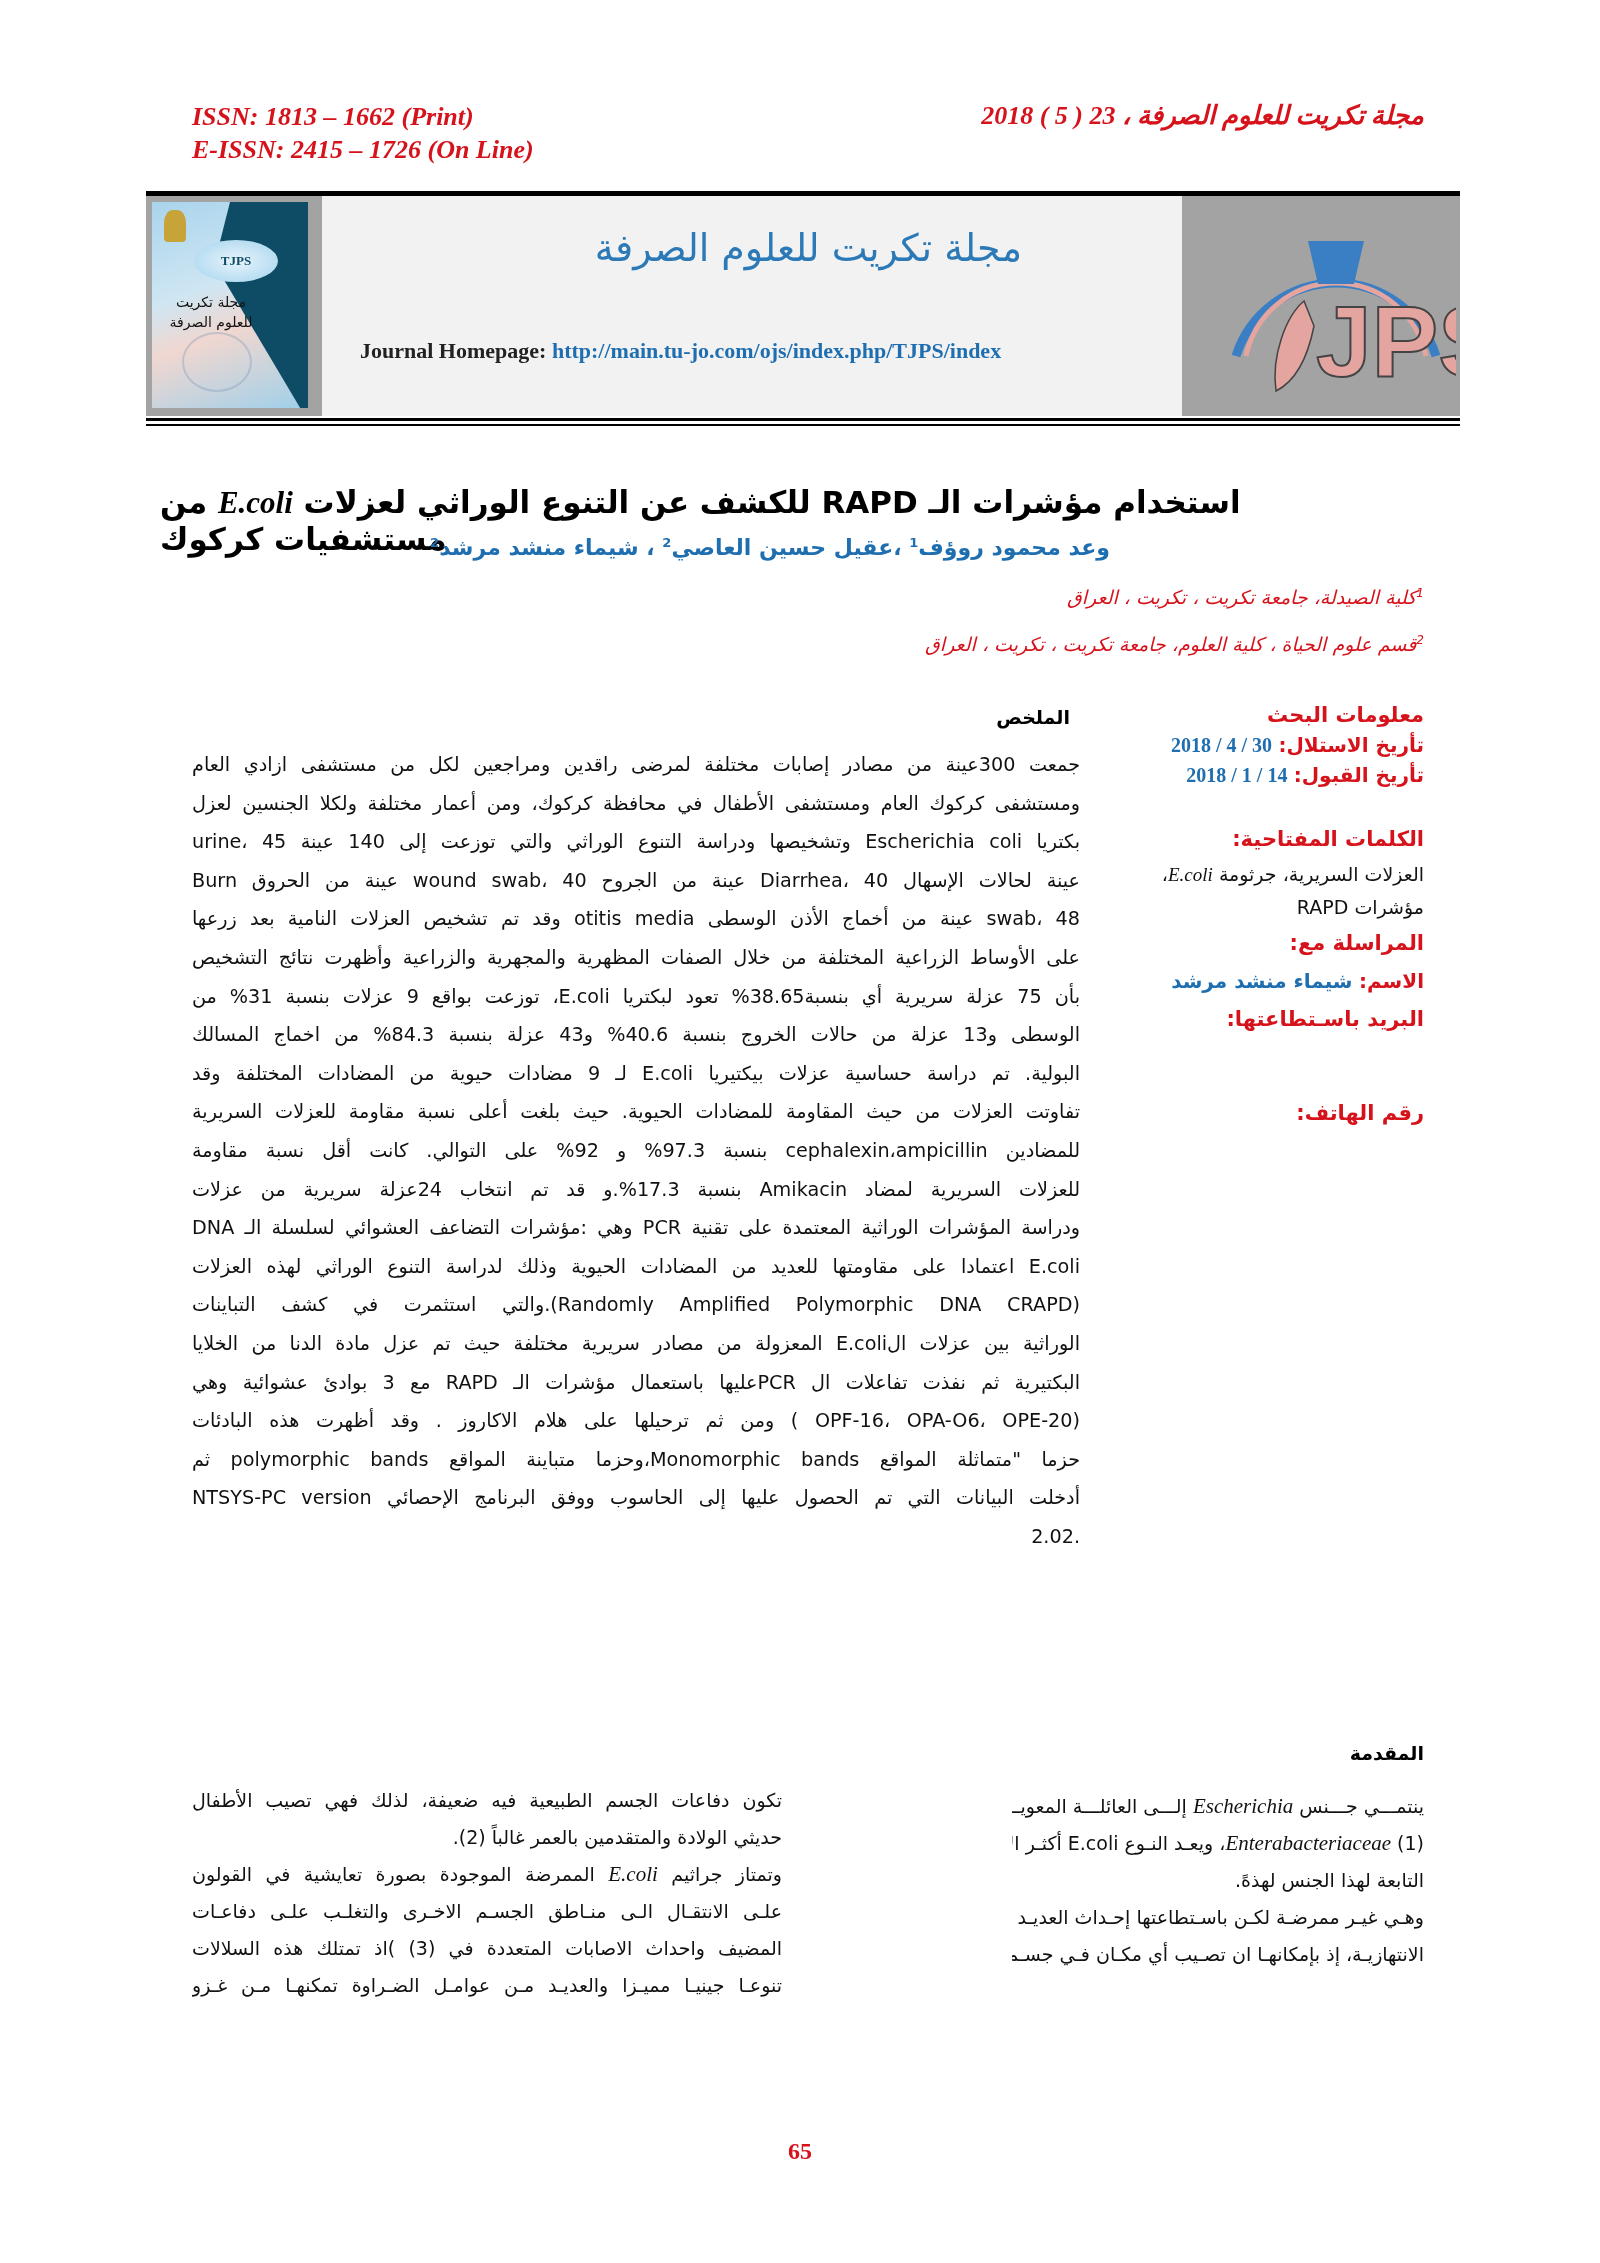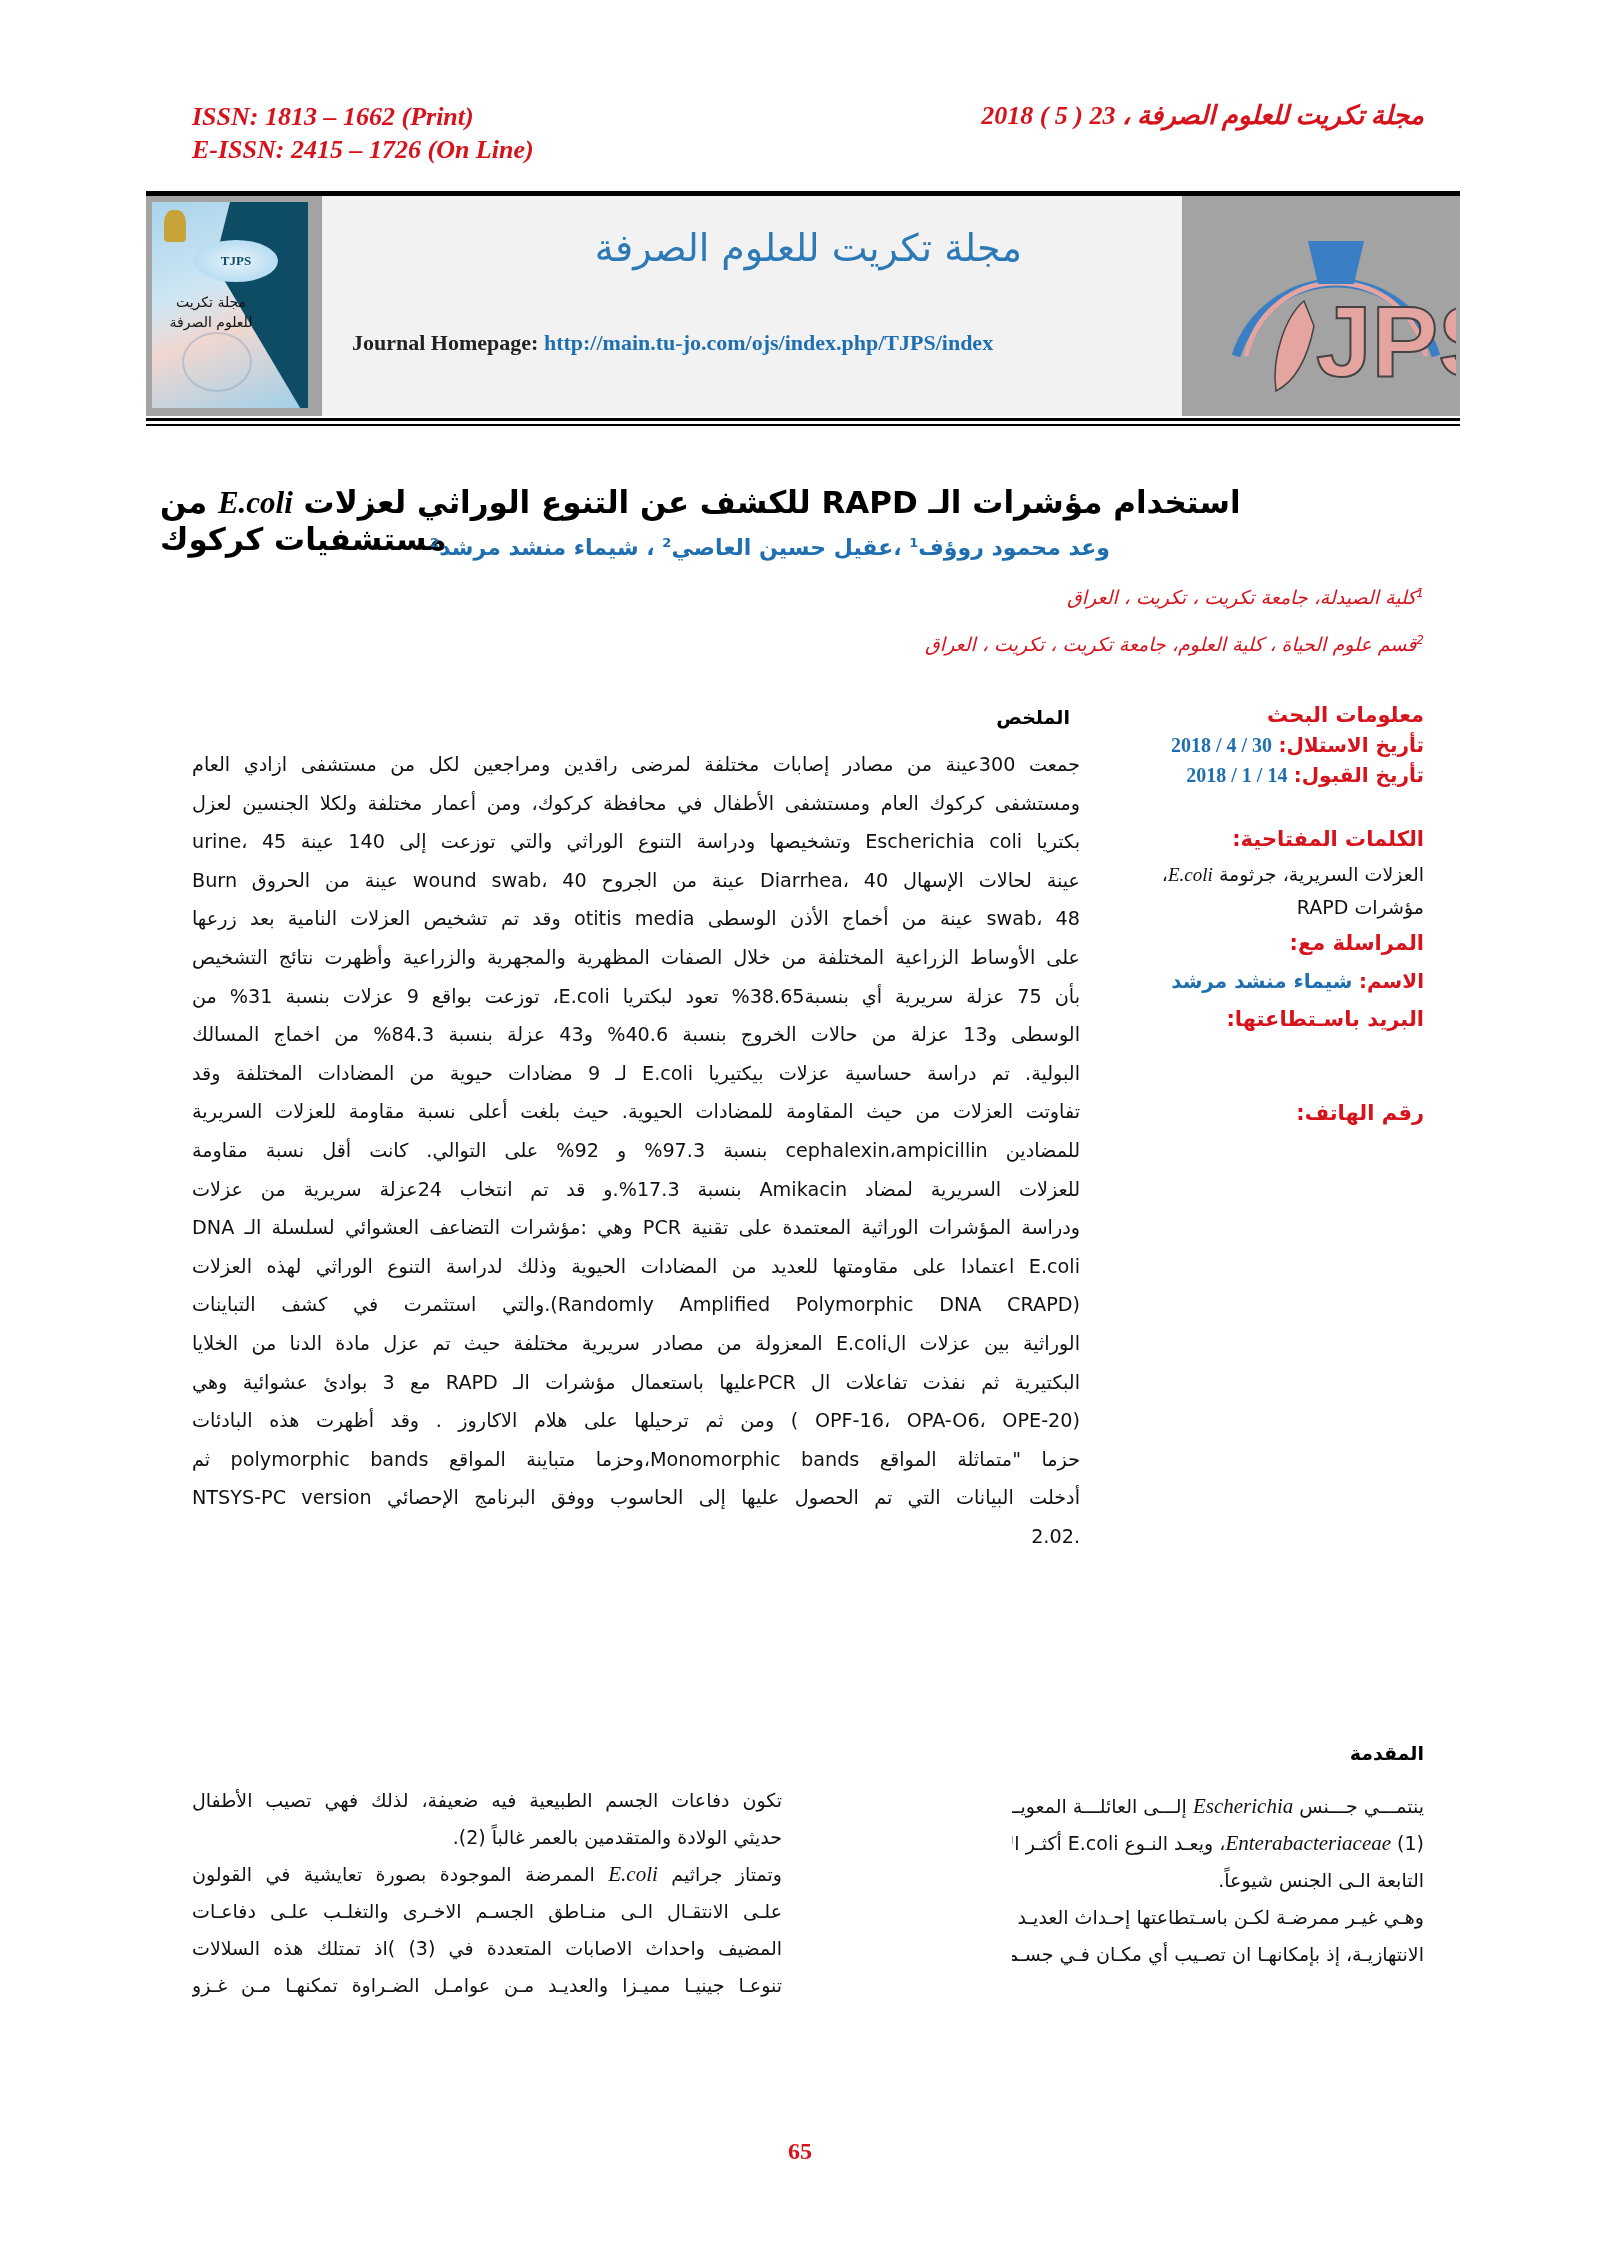"Journal Homepage:" div.homepage { left: 30px -> 38px; margin-top: none -> 8px }
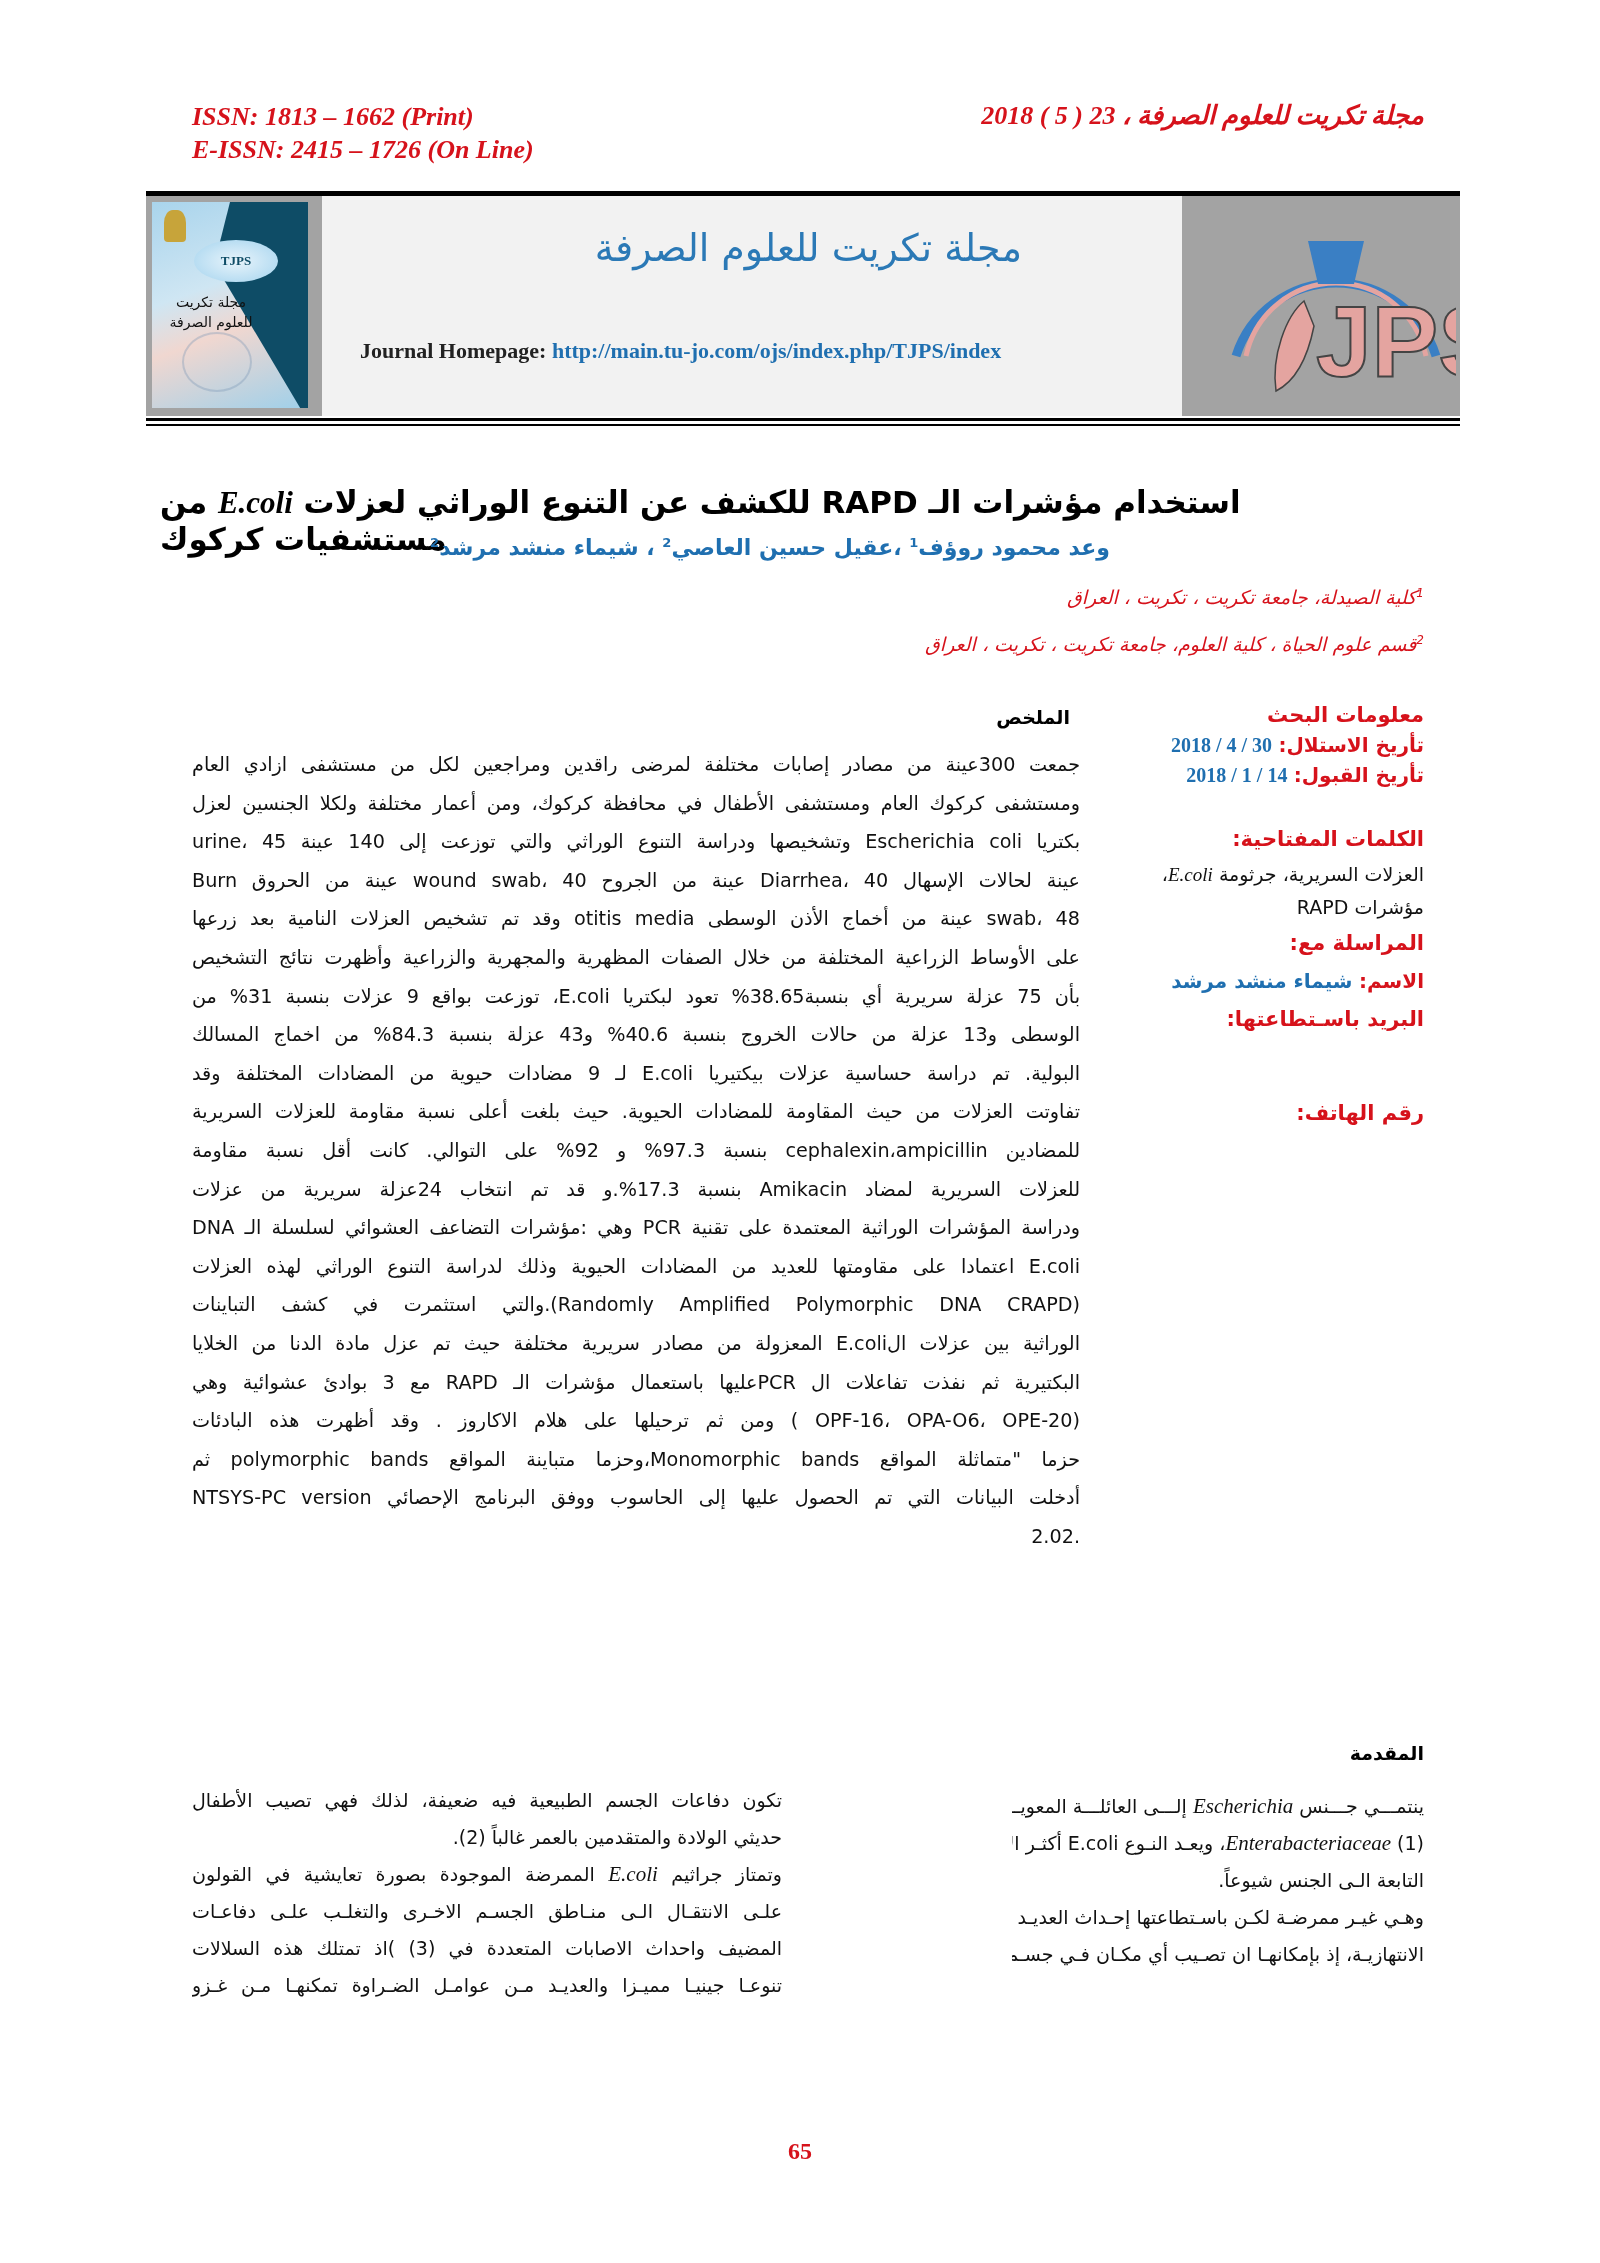"التابعة الـى الجنس شيوعاً." span.line { text: الـى الجنس شيوعاً -> لهذا الجنس لهذهً }
